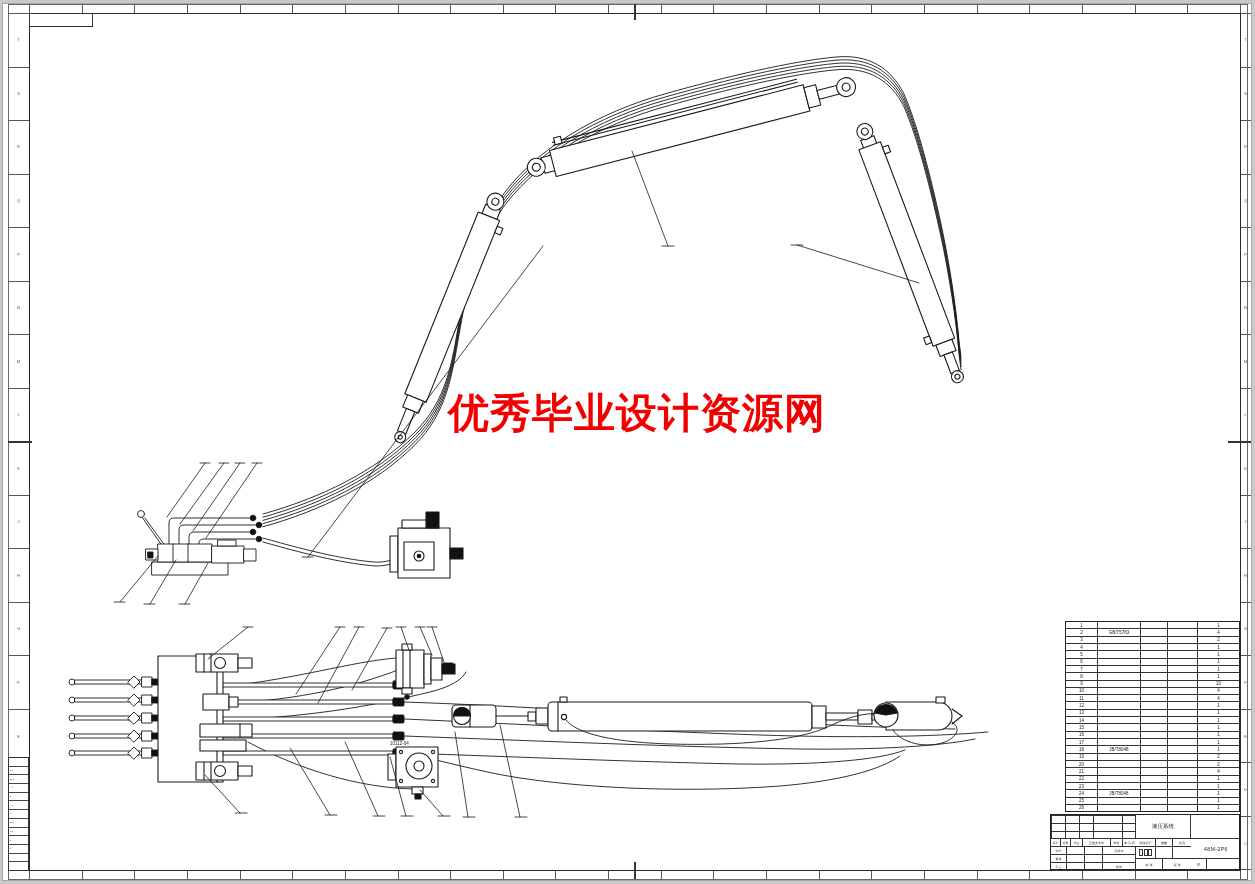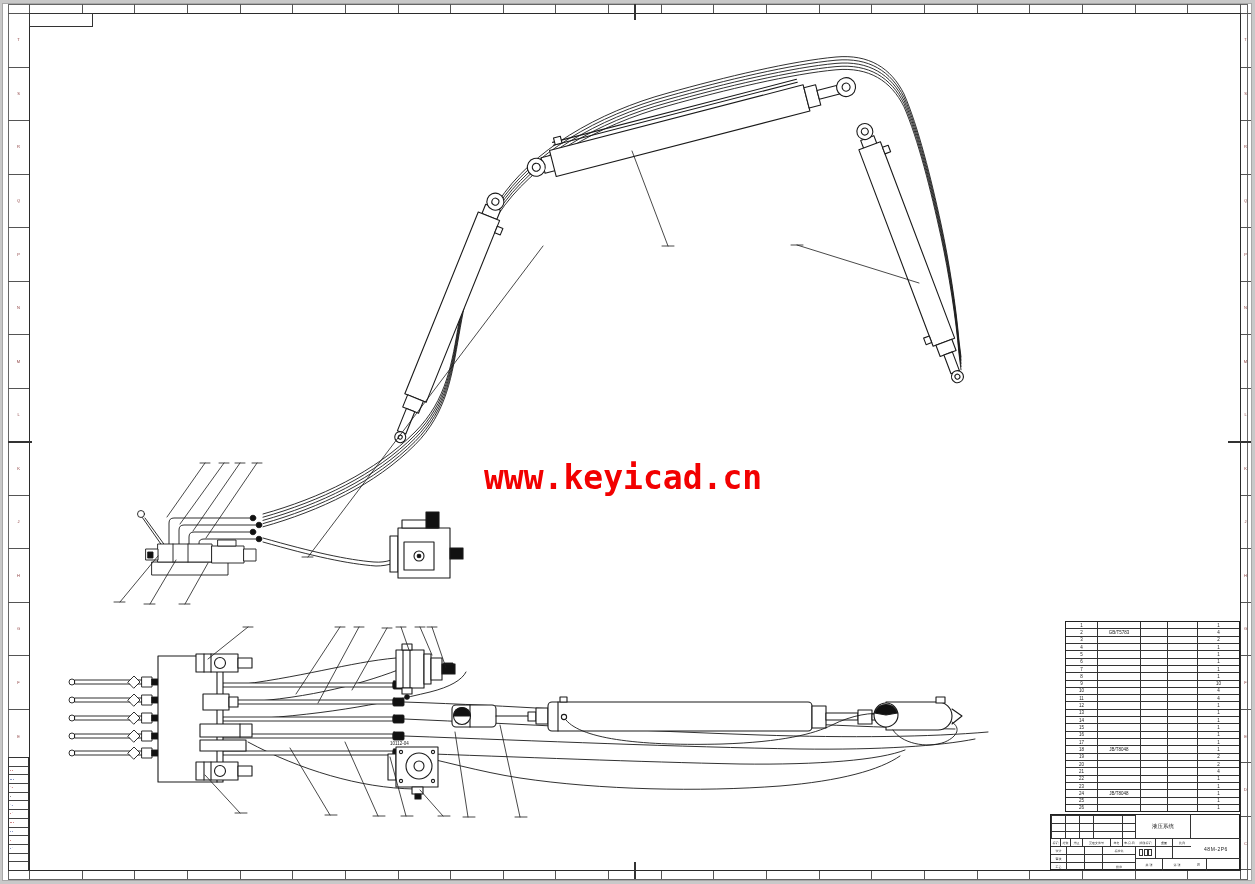"优秀毕业设计资源网" div.watermark1 { html: none -> <div>优秀毕业设计资源网</div> }
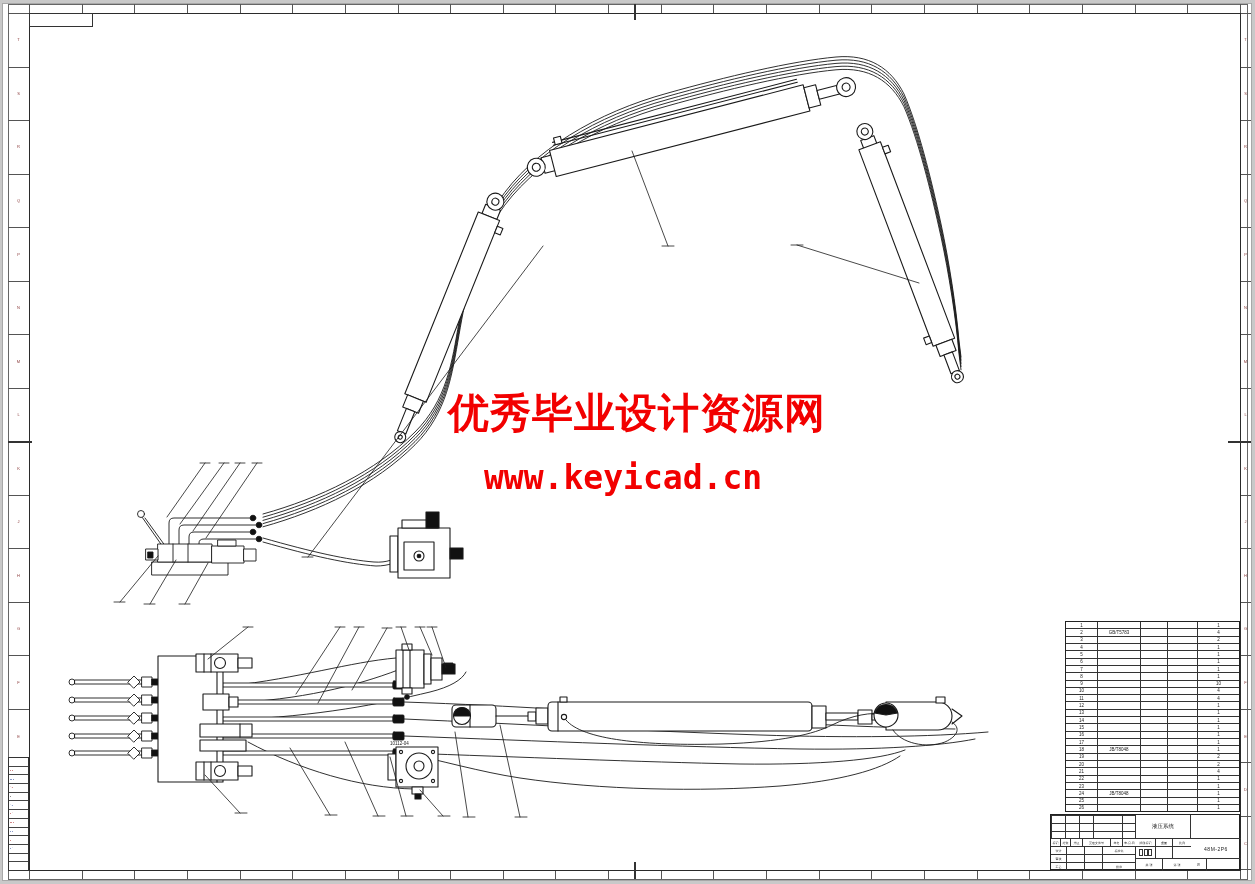"www.keyicad.cn" div.watermark2 { html: <div>www.keyicad.cn</div> -> none }
